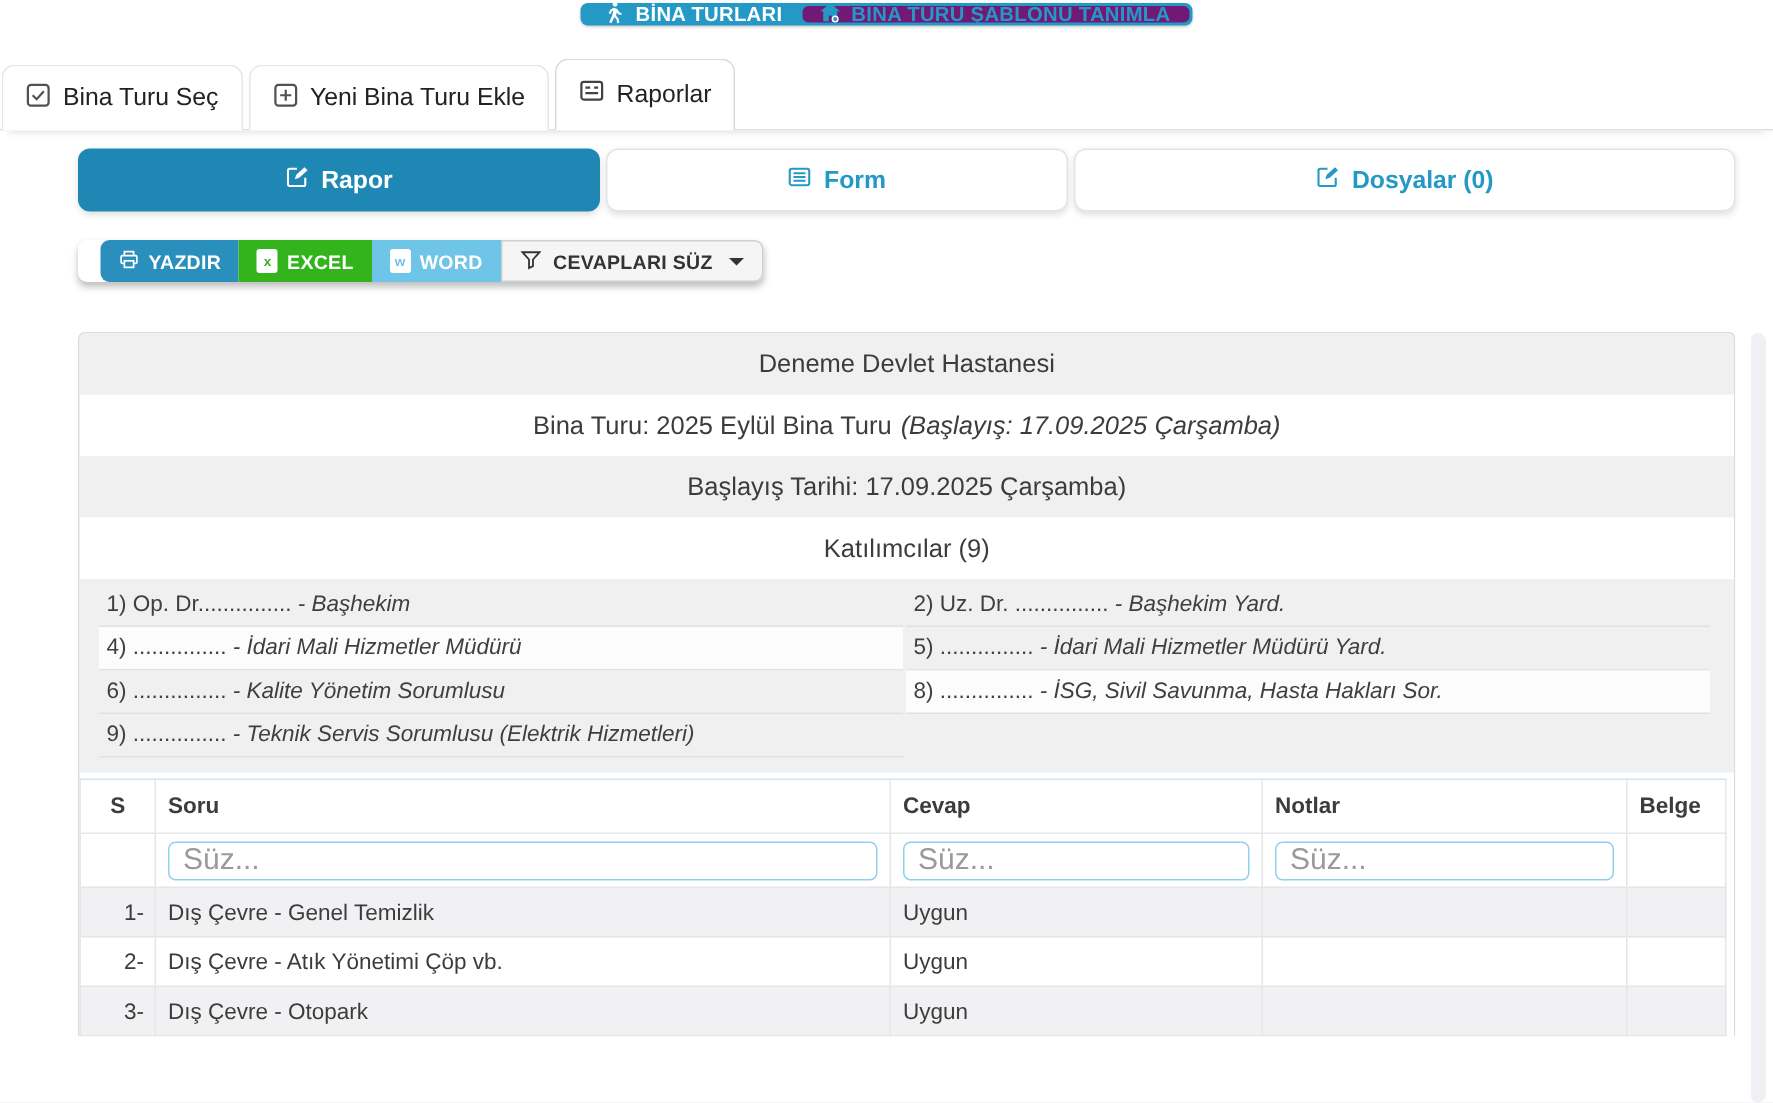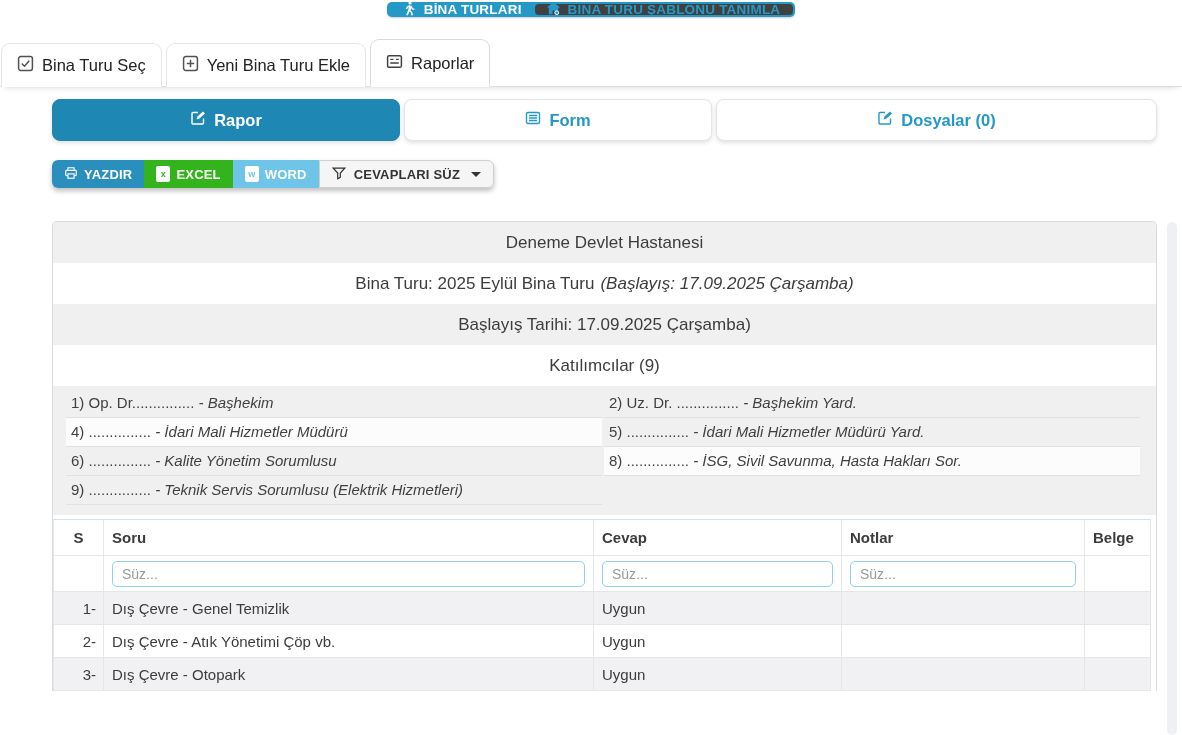"BİNA TURU ŞABLONU TANIMLA" .top-btn.ghost { background: #404040 -> #701a75 }
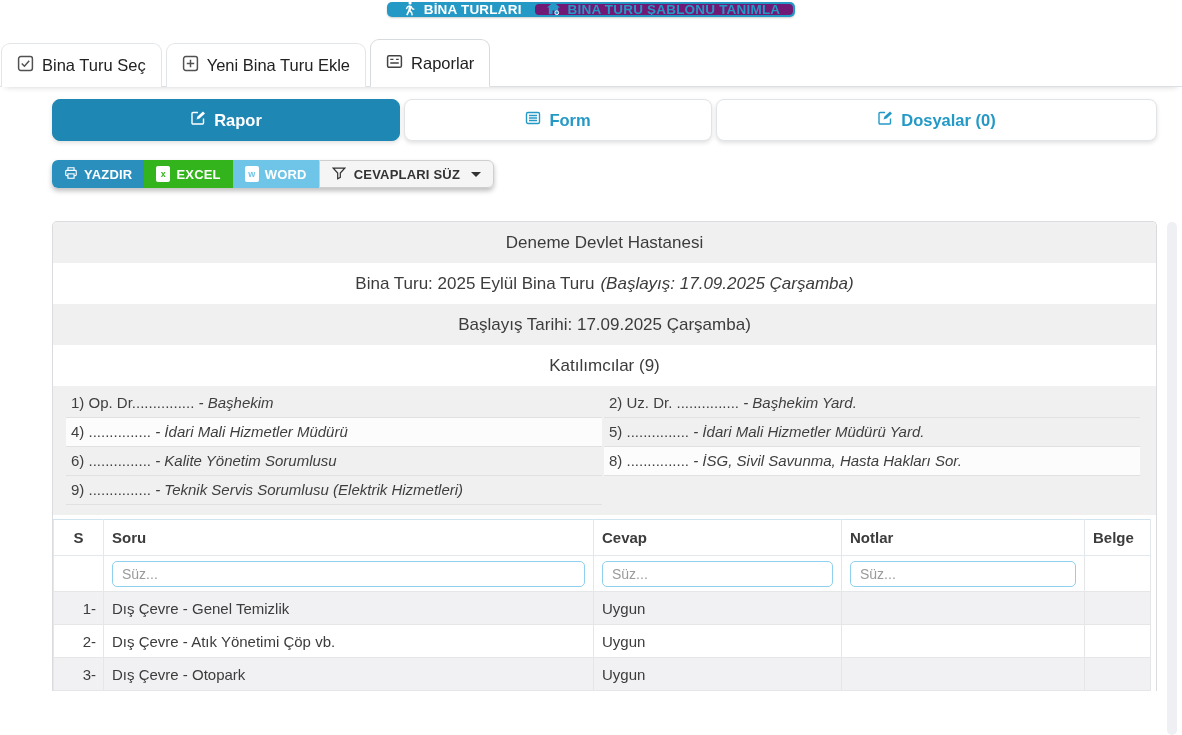"YAZDIR" .toolbar { padding-left: none -> 15px }
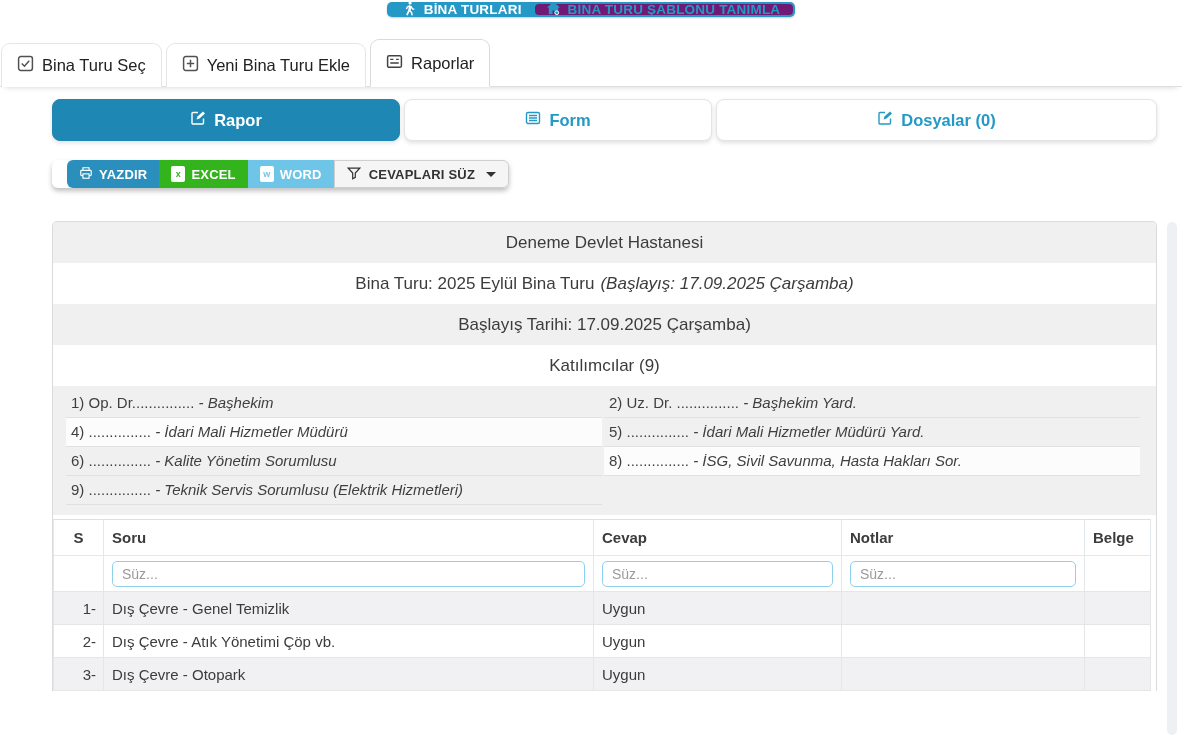"Süz..." .filter-input { font-size: 14px -> 20px }
